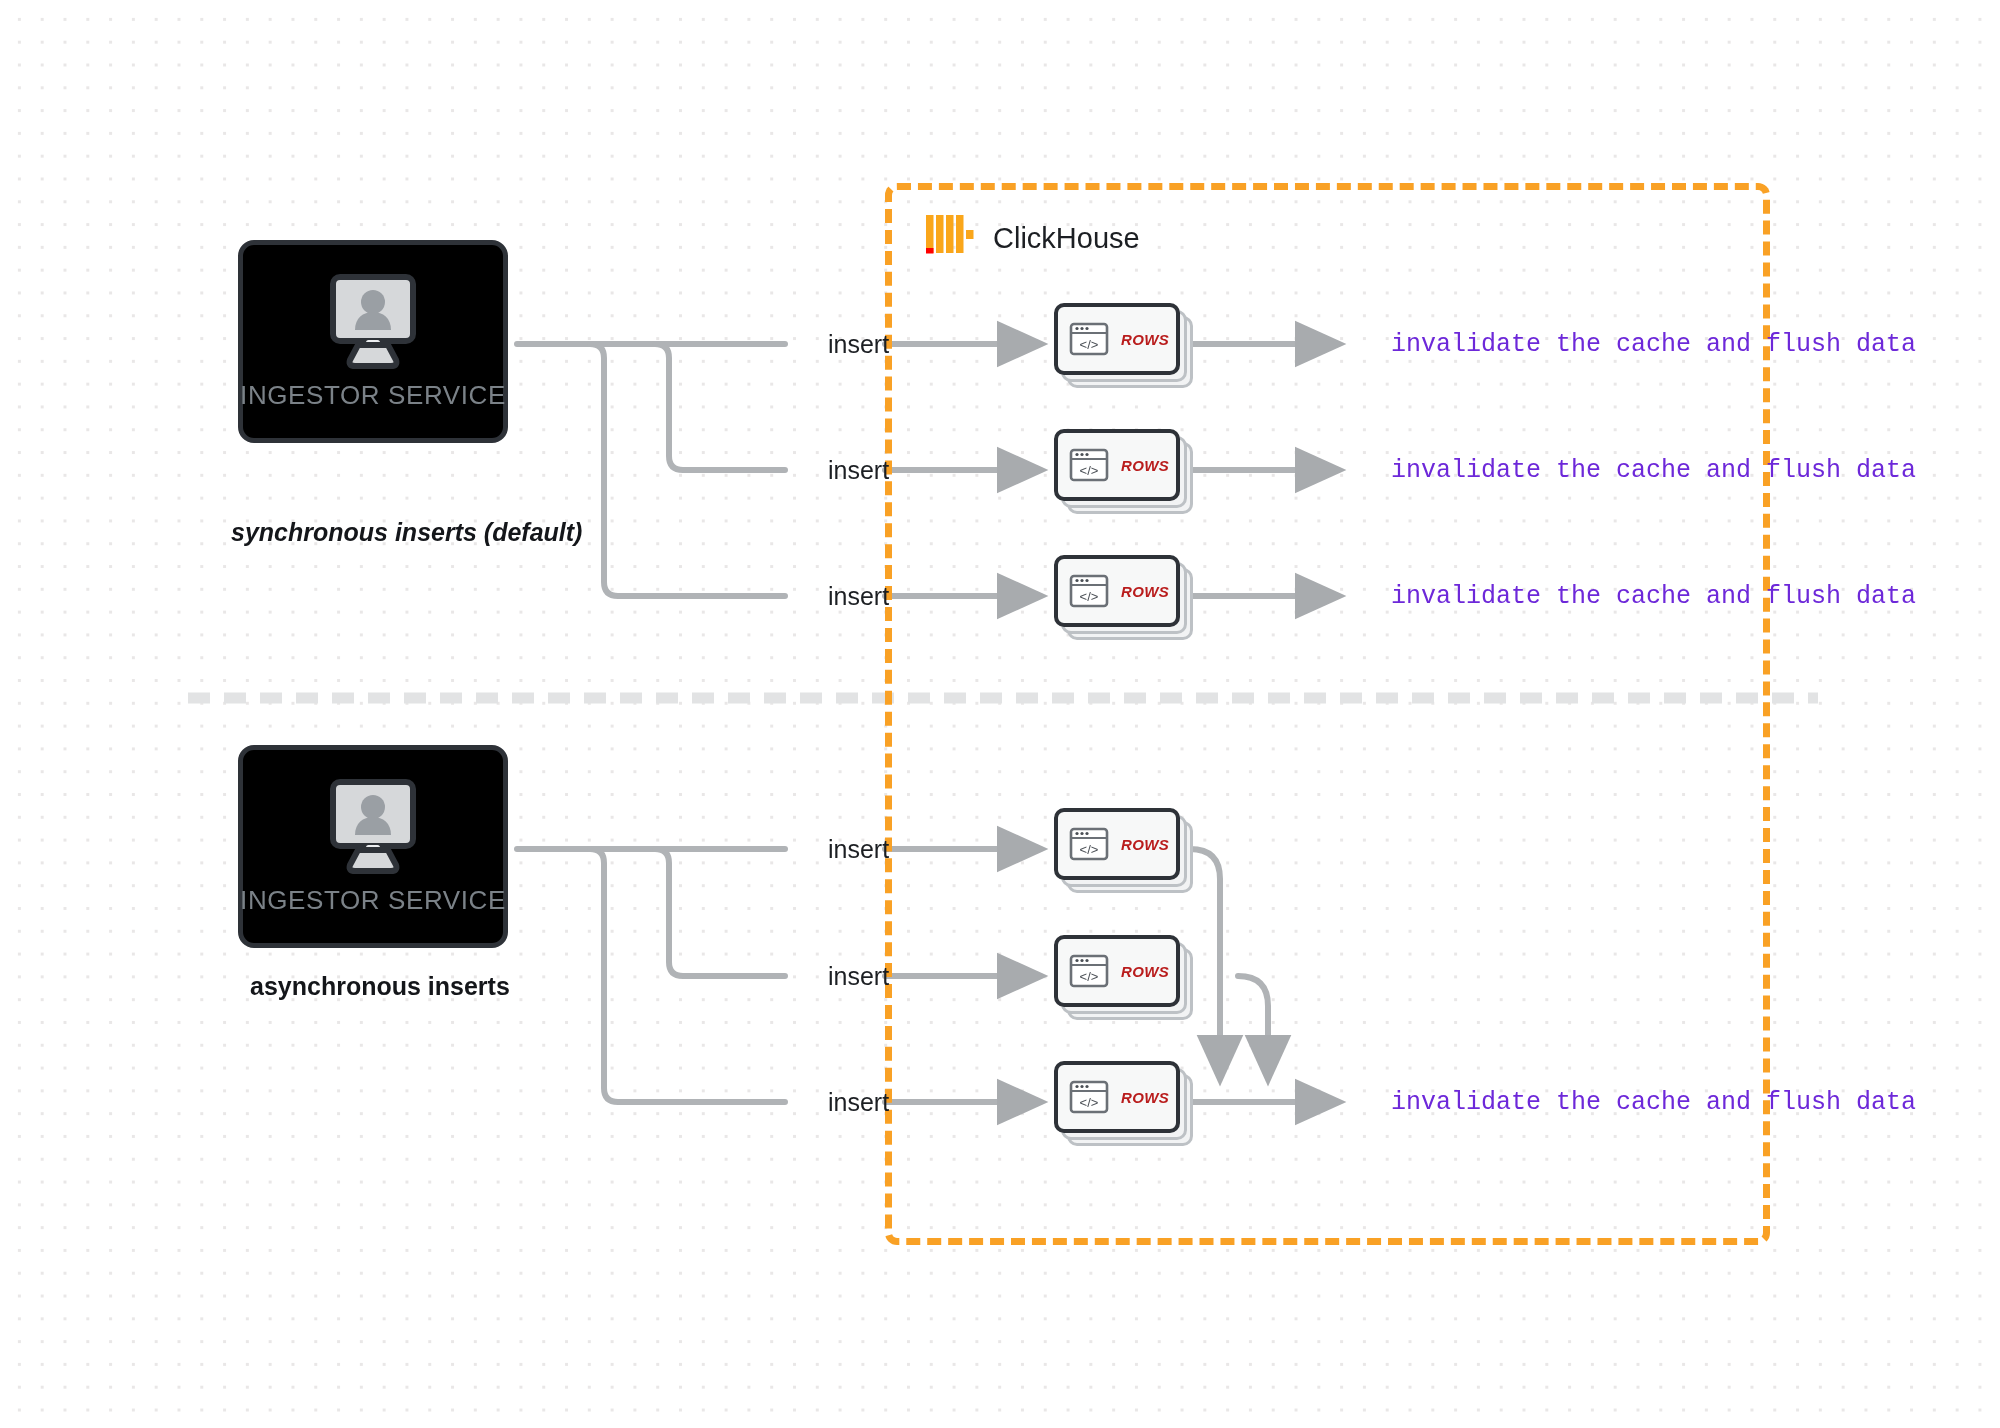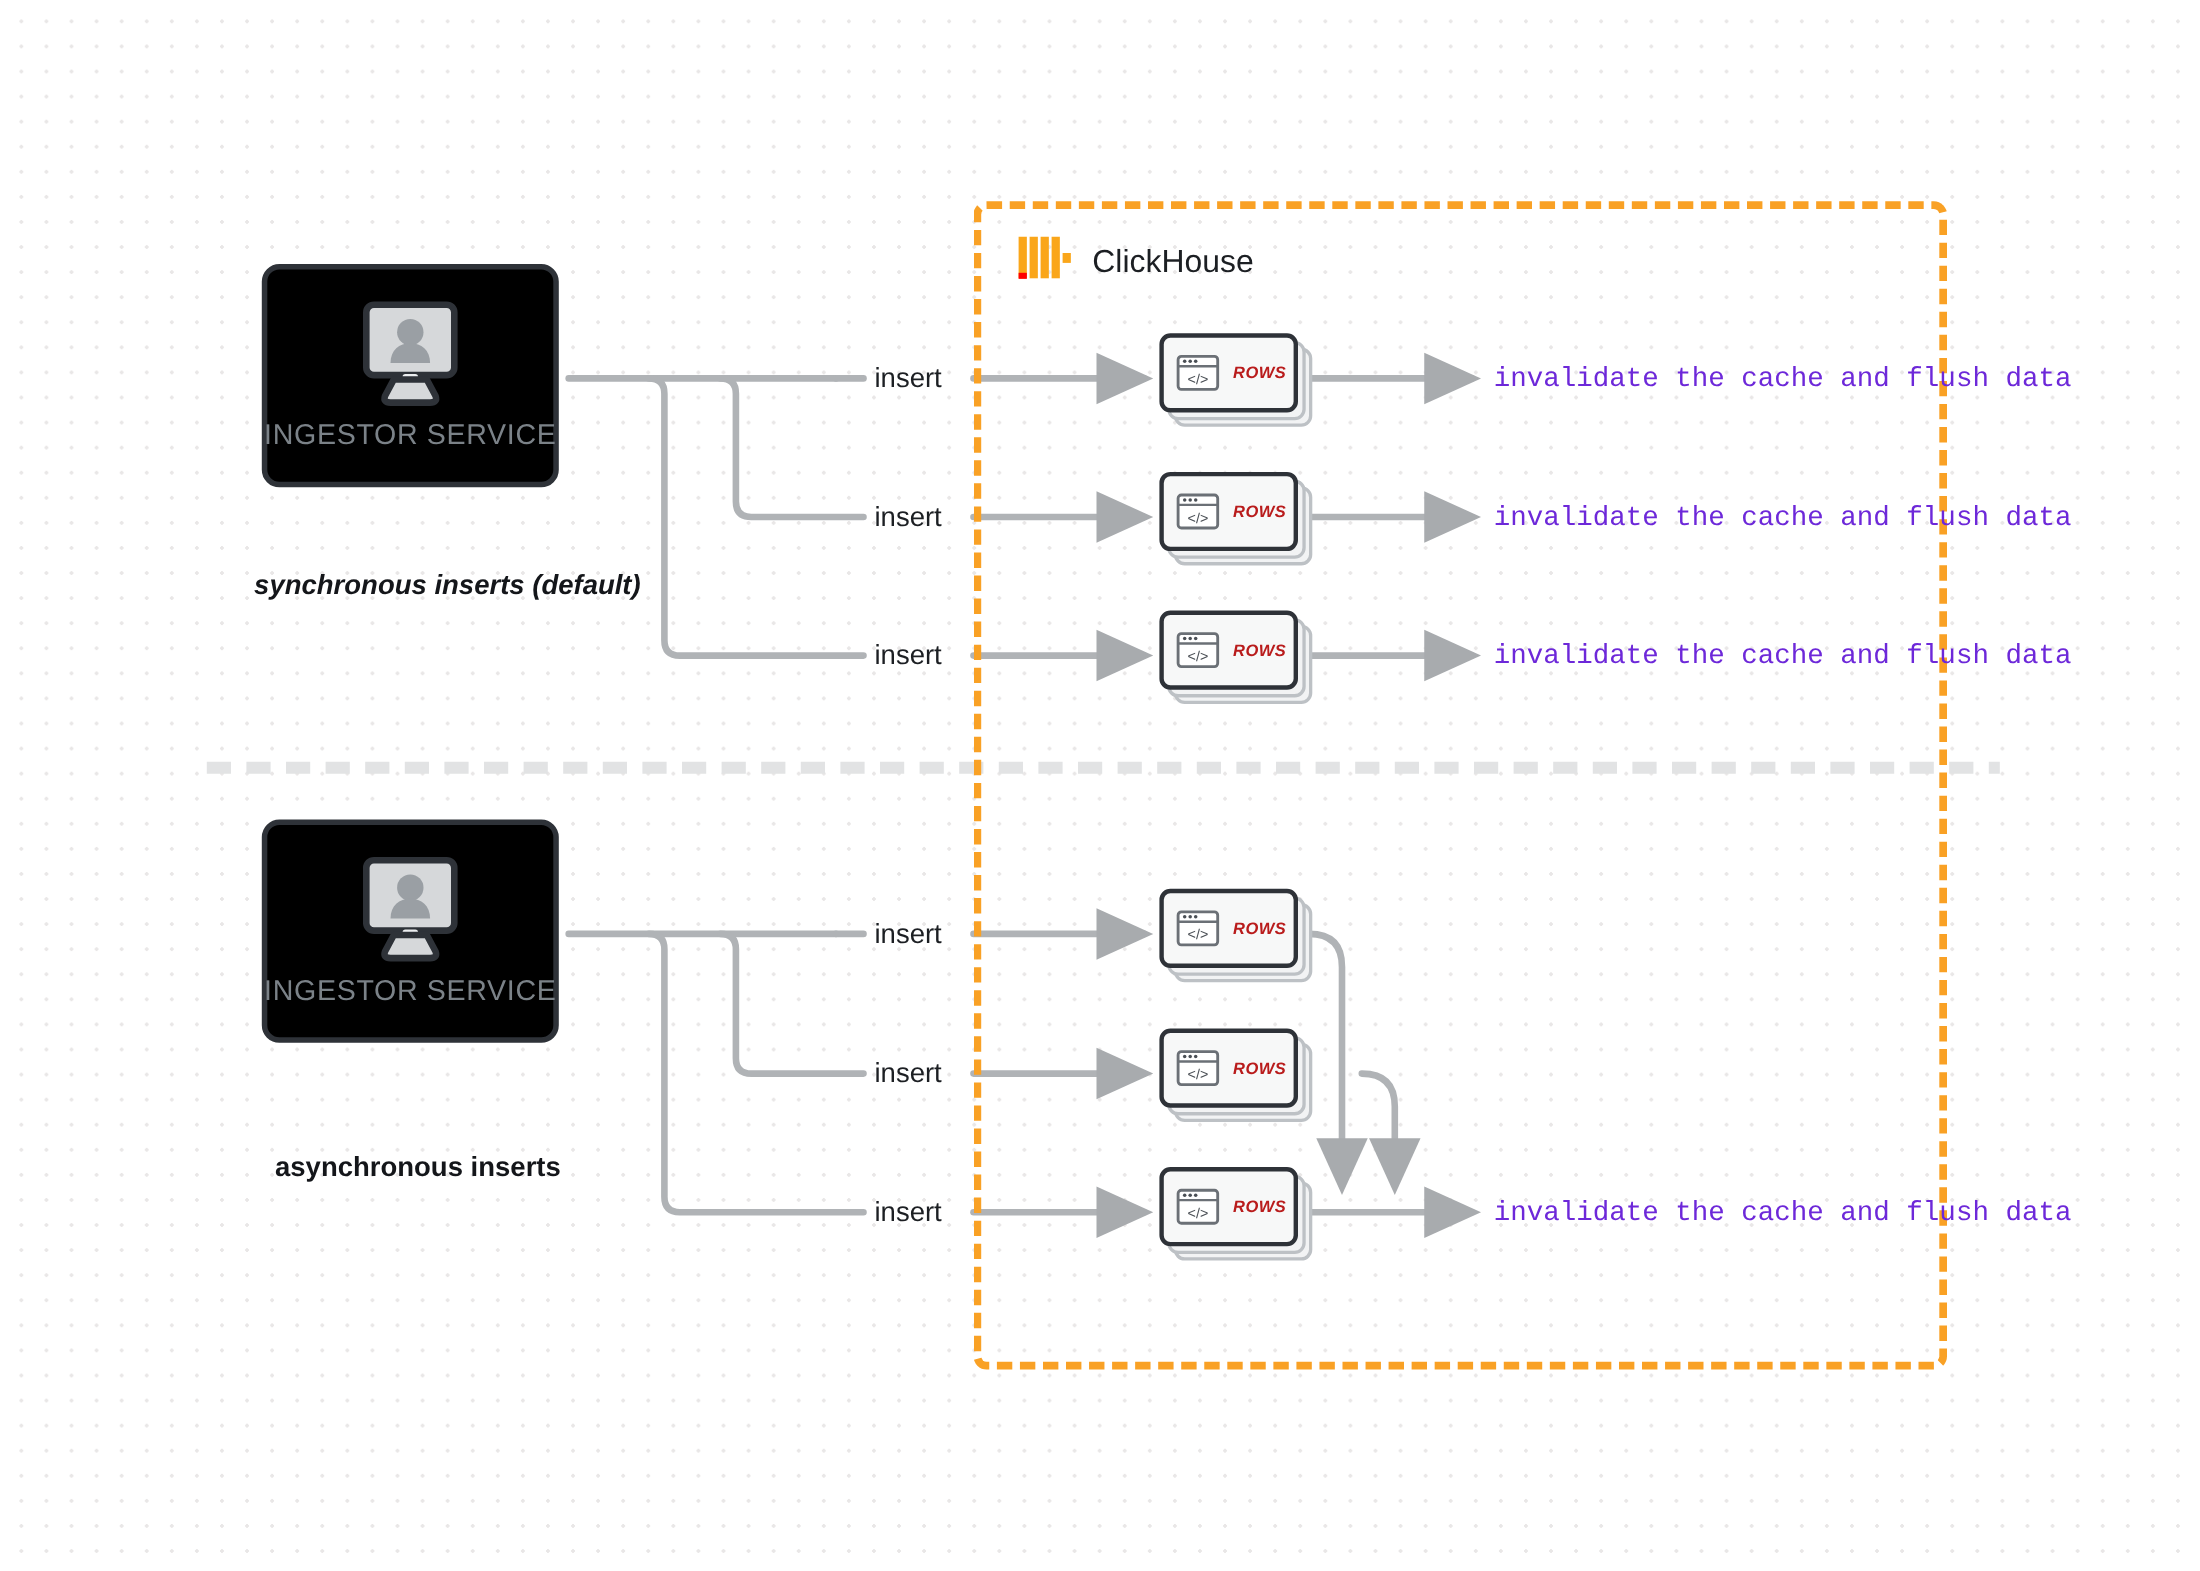"insert" .edge-label { margin-left: none -> 33px }
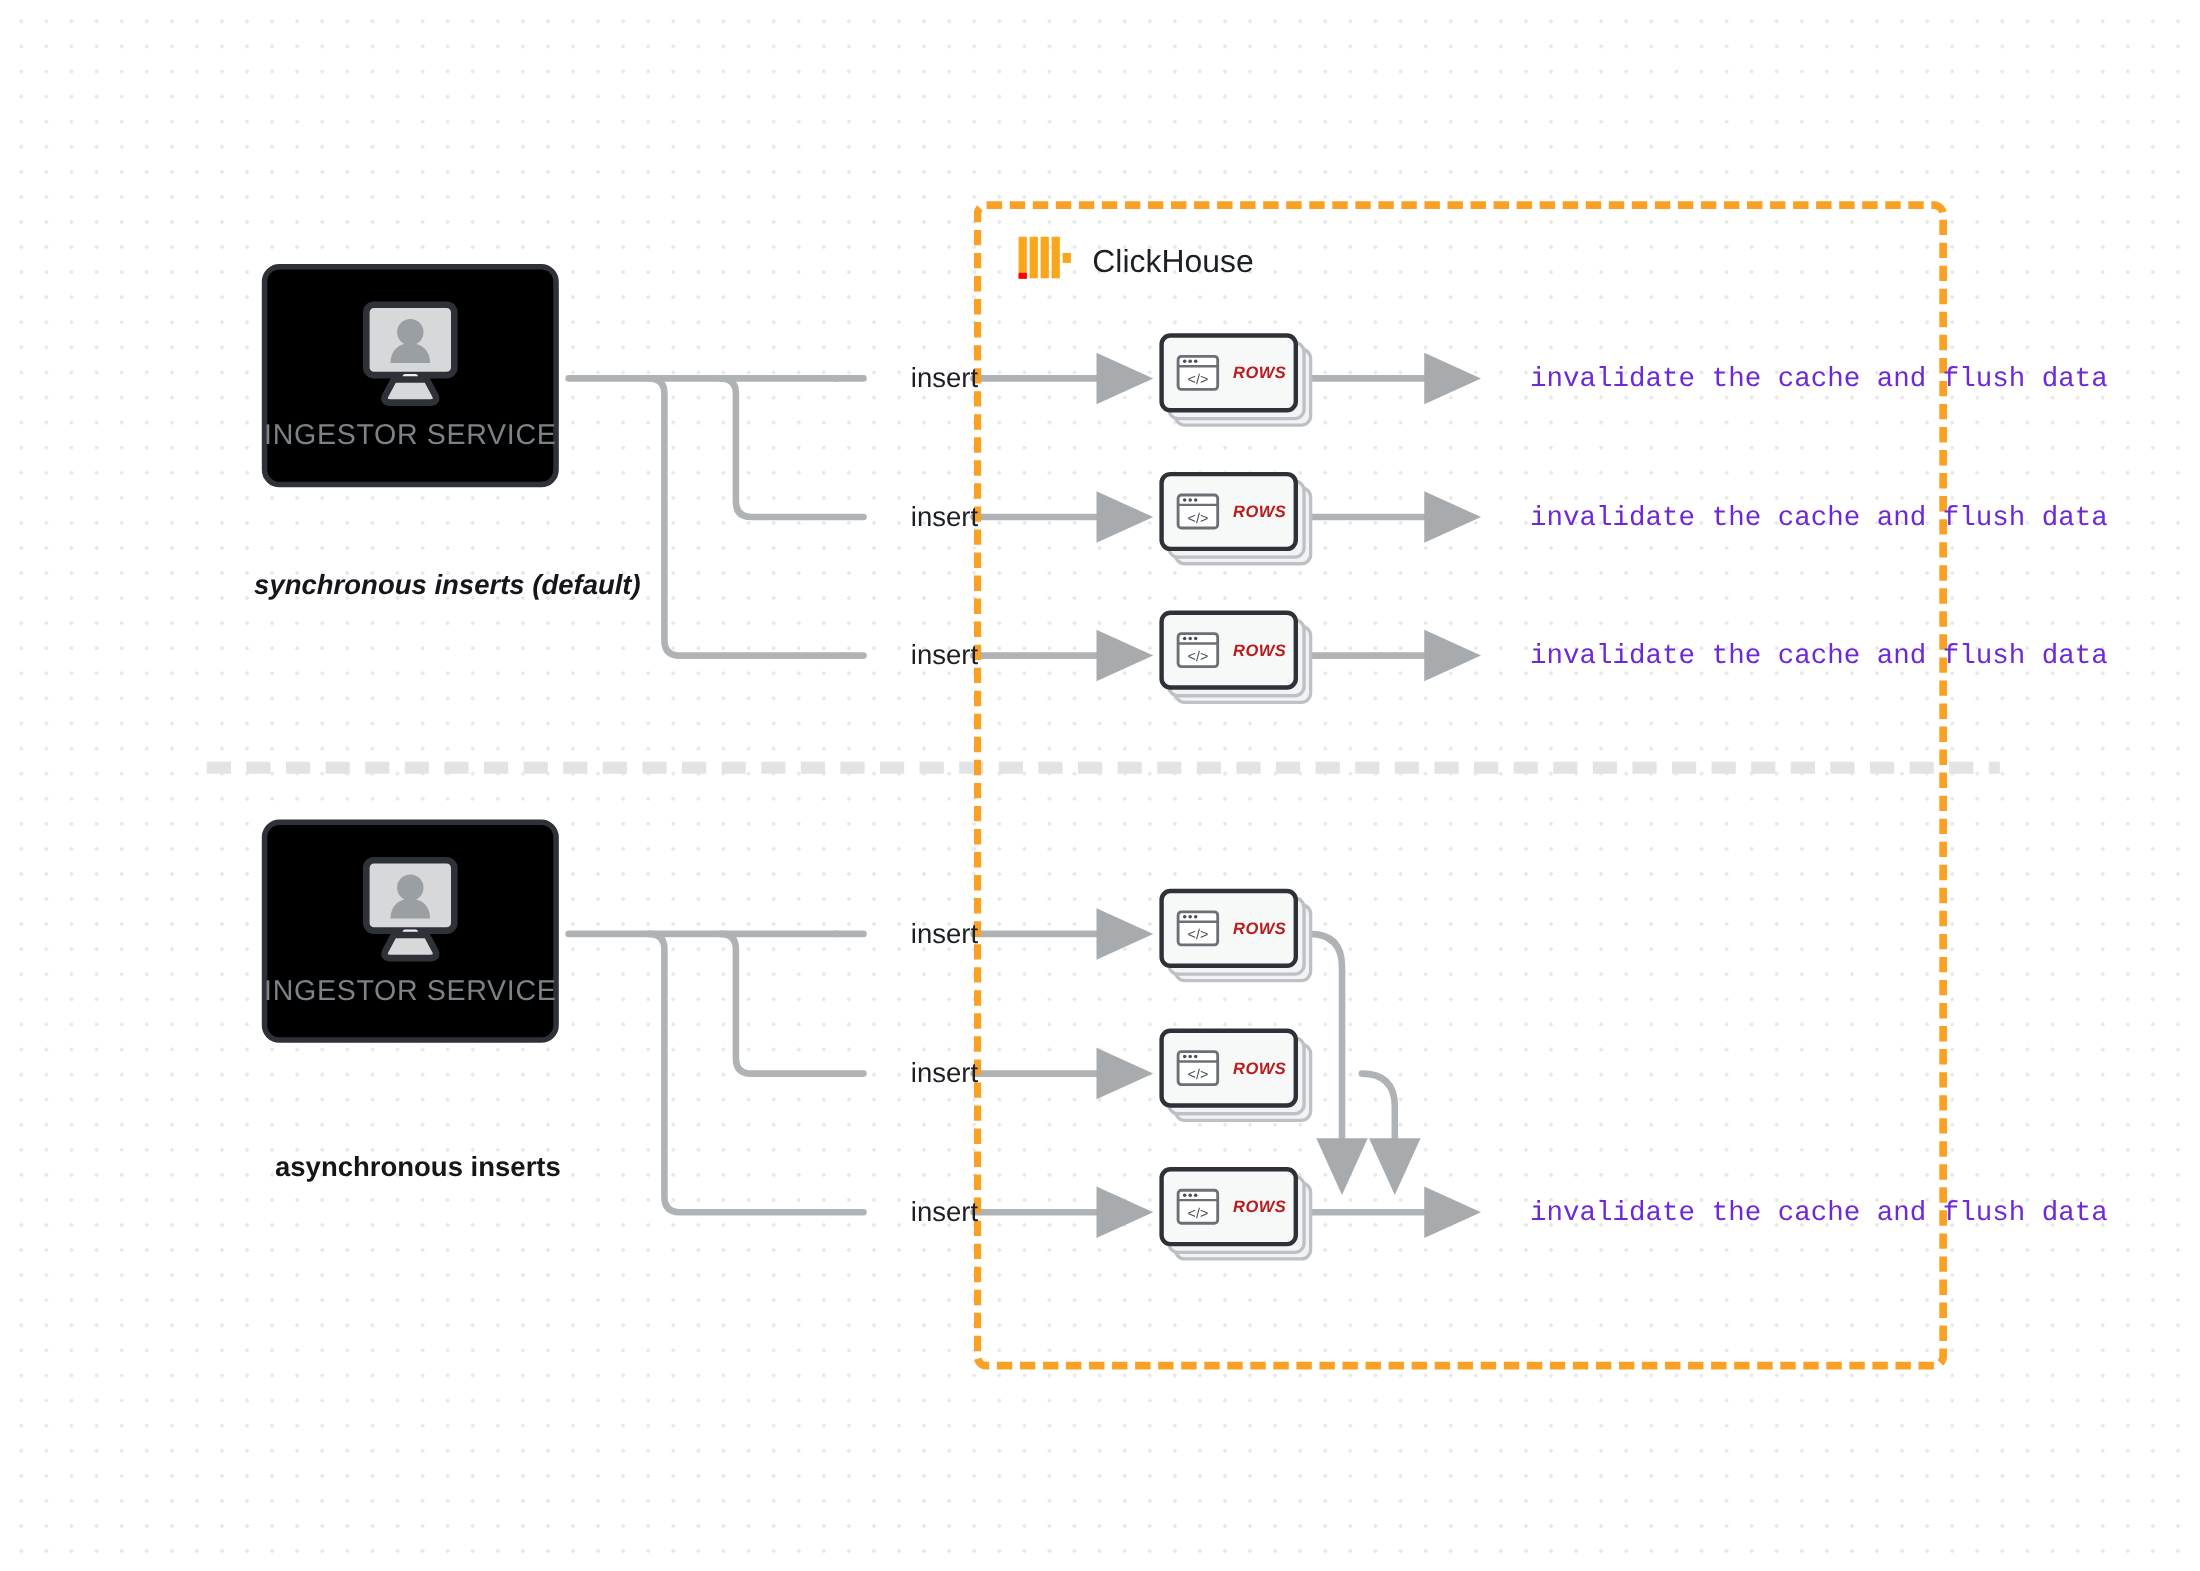"asynchronous inserts" div.section-caption { top: 1047px -> 972px }
